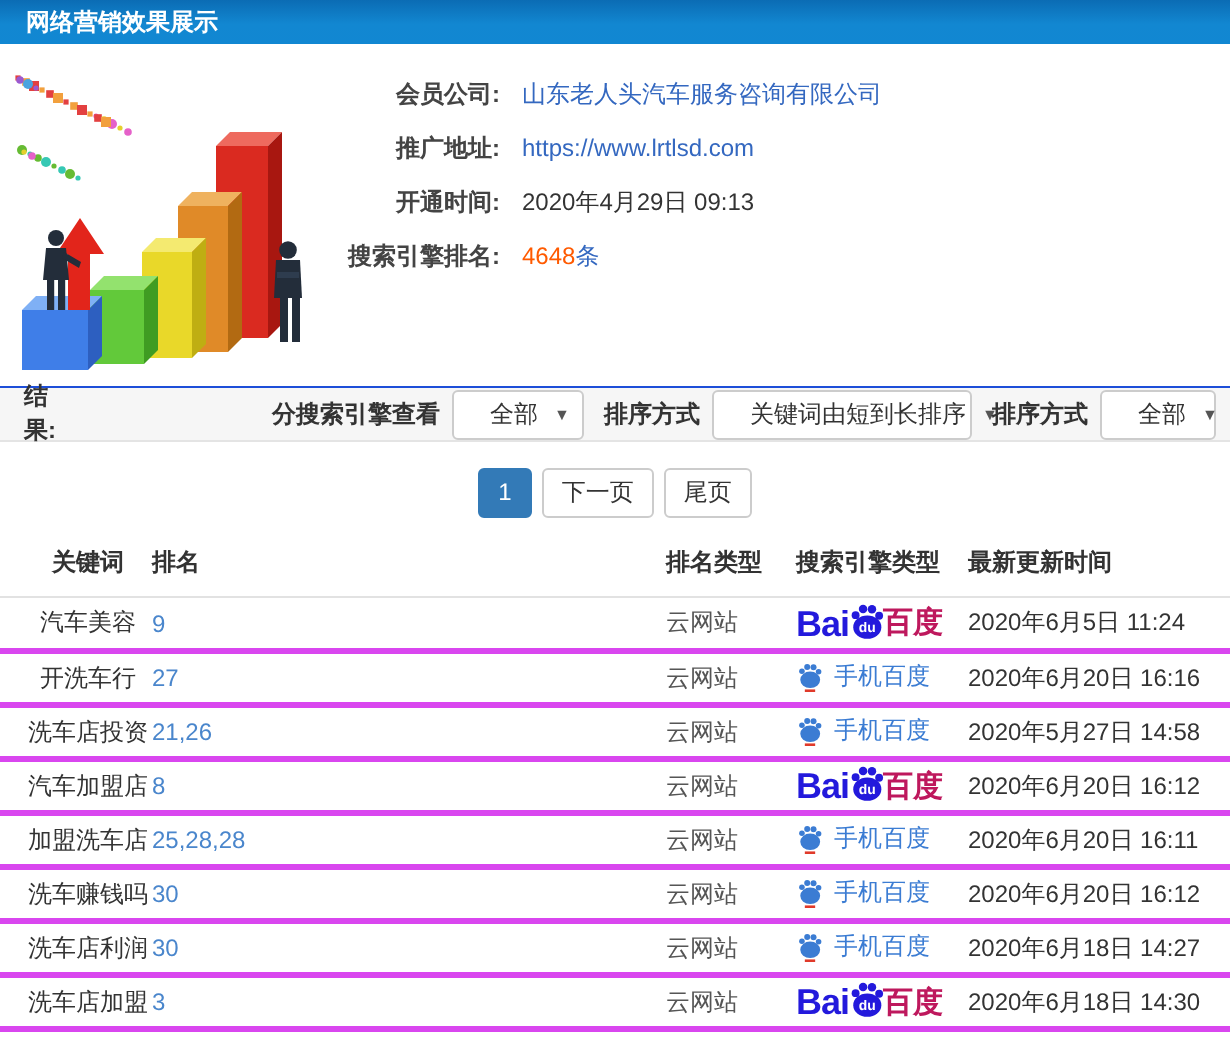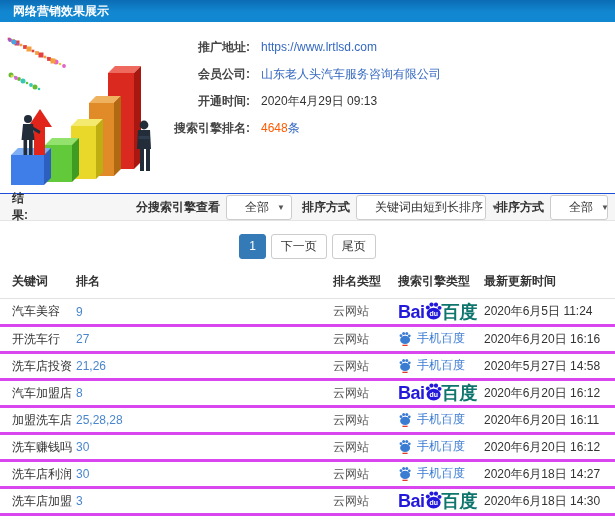"推广地址:" div.info-row { order: before "会员公司:" -> after "会员公司:" }
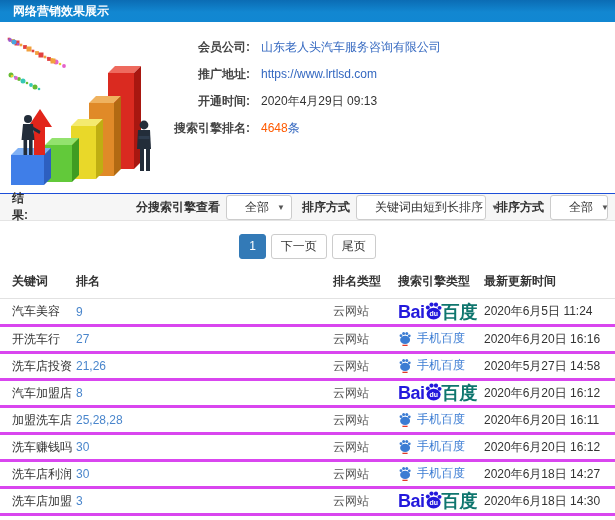"关键词" th:first-child, td:first-child { text-align: none -> center }
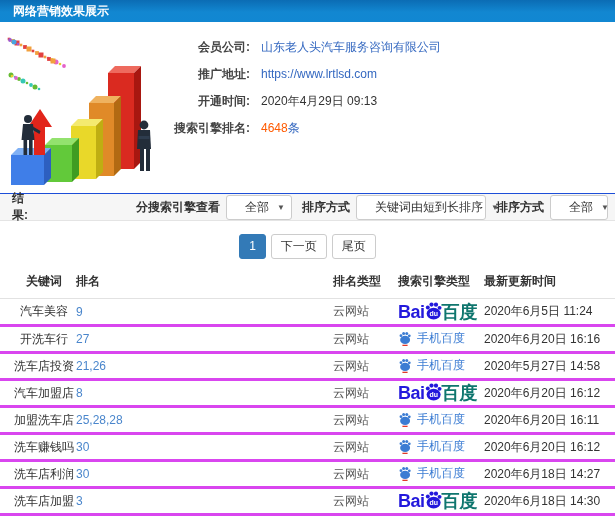"百度" .baidu-logo .cn { color: #0f766e -> #be185d; font-size: 18px -> 15px }
